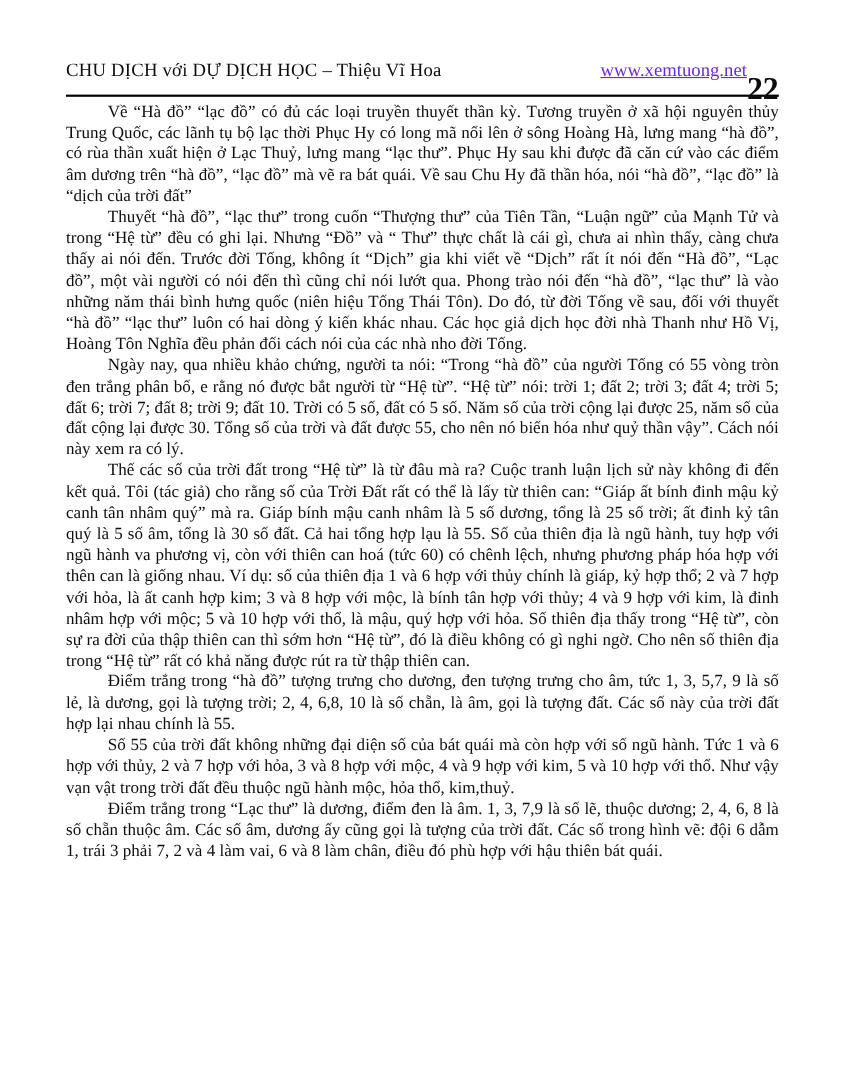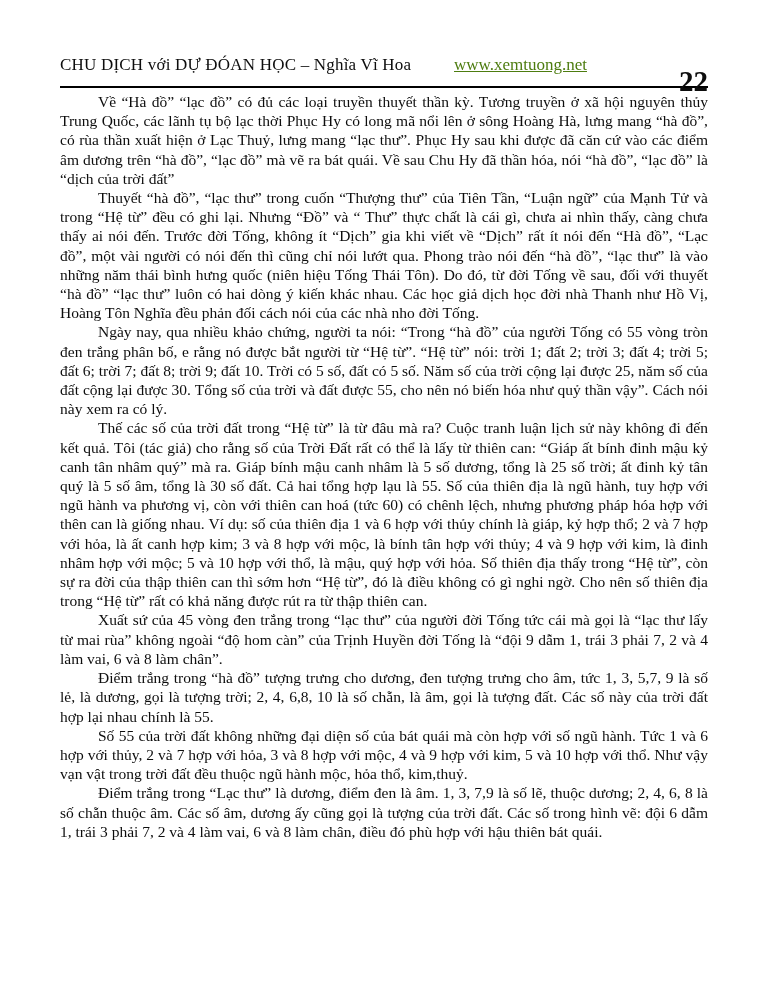"CHU DỊCH với DỰ ĐÓAN" span.book-title { text: ĐÓAN HỌC – Nghĩa -> DỊCH HỌC – Thiệu }
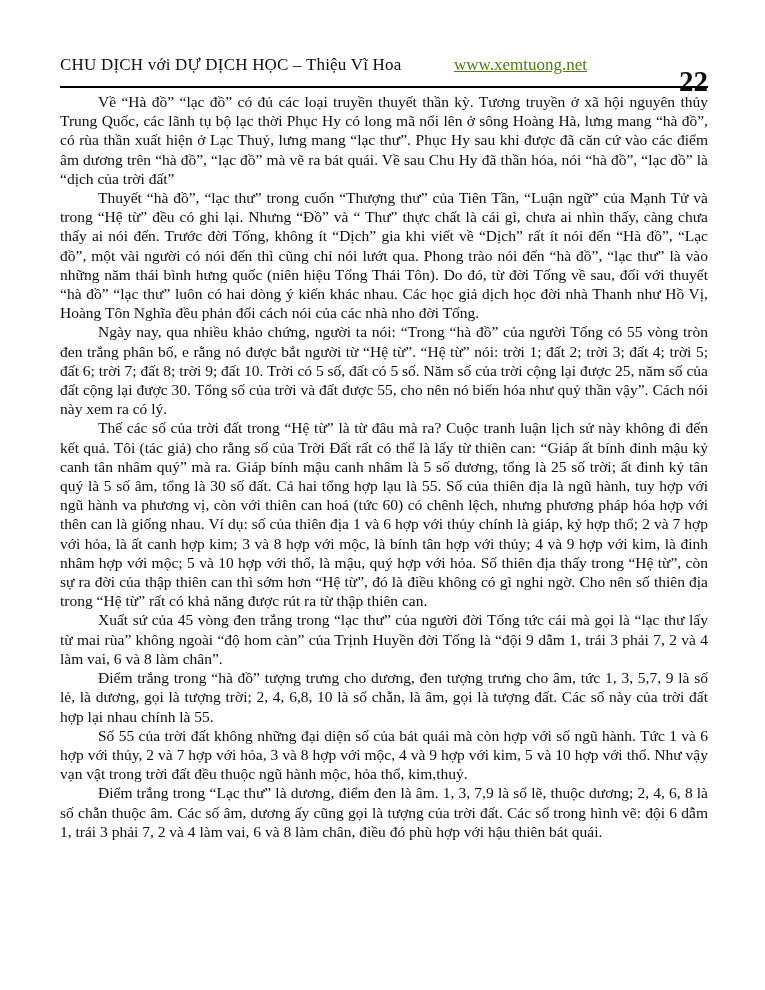"www.xemtuong.net" .website-link { color: #4d7c0f -> #6d28d9; margin-right: 92px -> none }
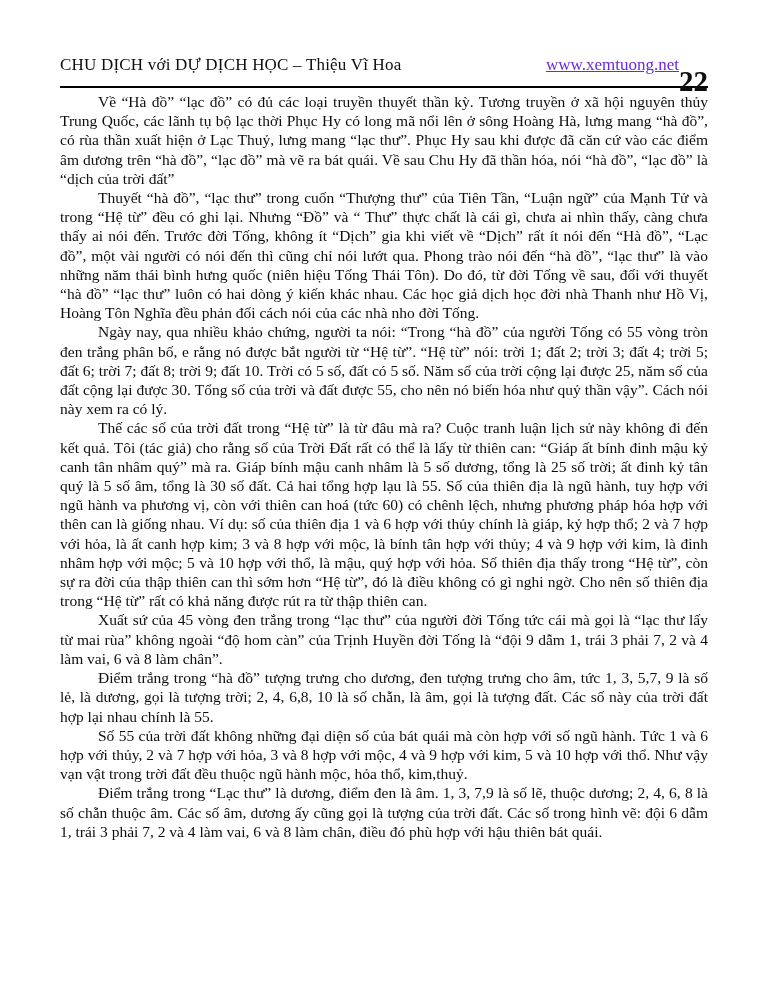"Xuất sứ của 45 vòng" p { html: <p>Xuất sứ của 45 vòng đen trắng trong “lạc thư” của người đời Tống tức cái mà gọi là “lạc thư lấy từ mai rùa” không ngoài “độ hom càn” của Trịnh Huyền đời Tống là “đội 9 dẫm 1, trái 3 phải 7, 2 và 4 làm vai, 6 và 8 làm chân”.</p> -> none }
